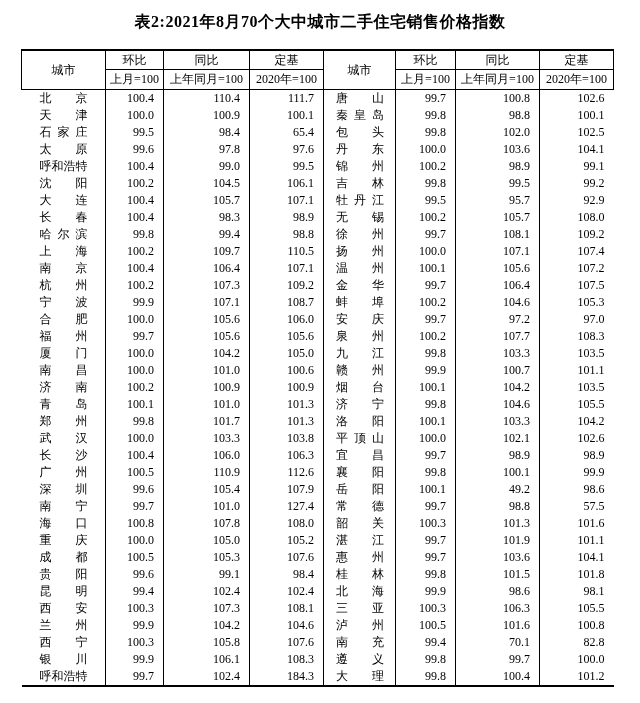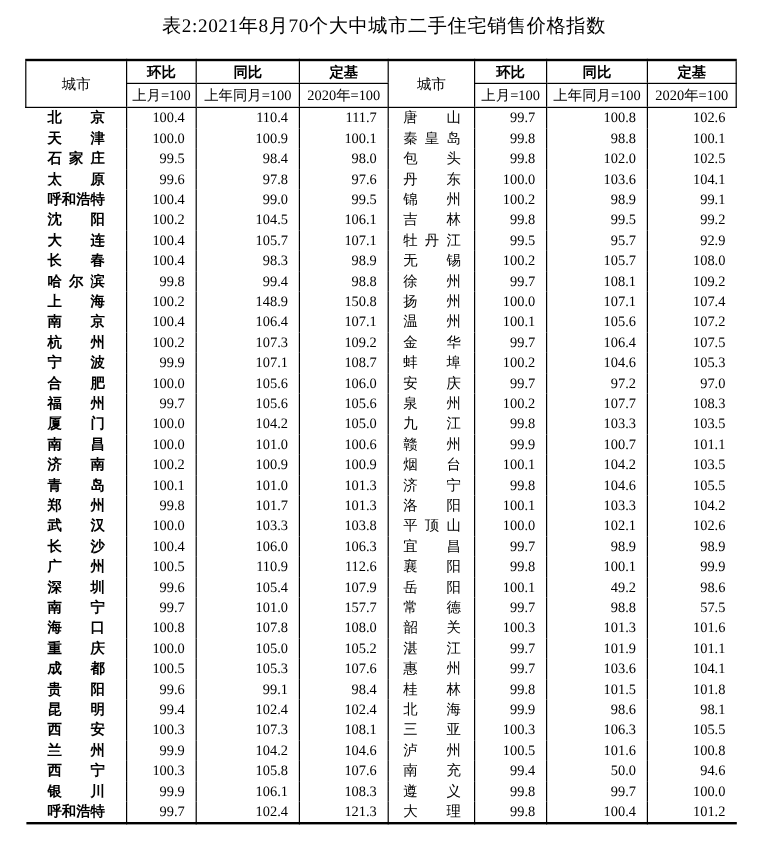"表2:2021年8月70个大中城市二手住宅销售价格指数" .title { font-weight: normal -> bold }
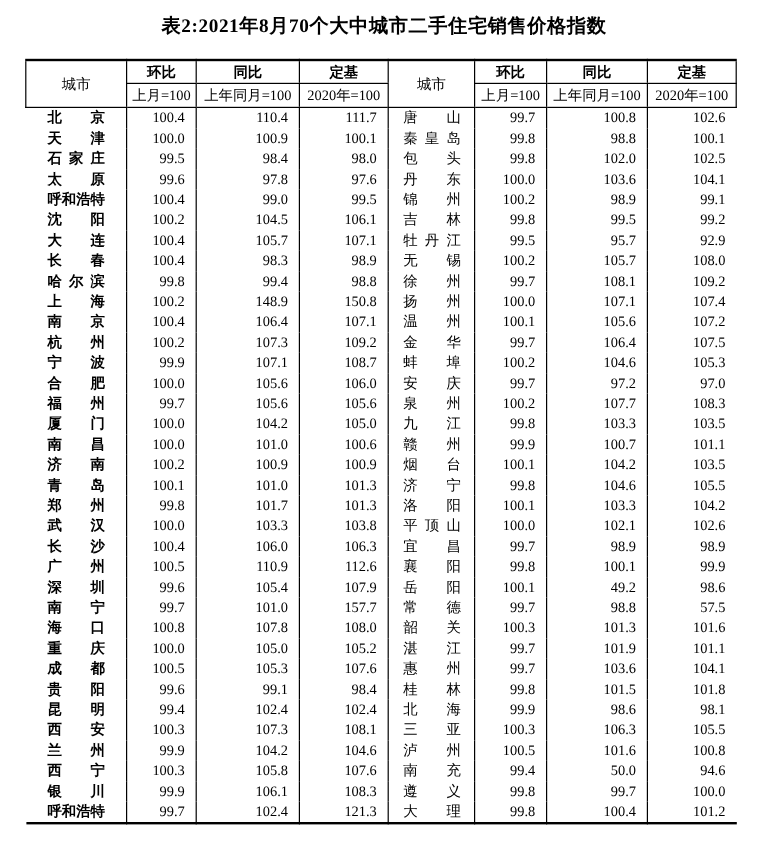"环比" thead .grp { font-weight: bold -> none }
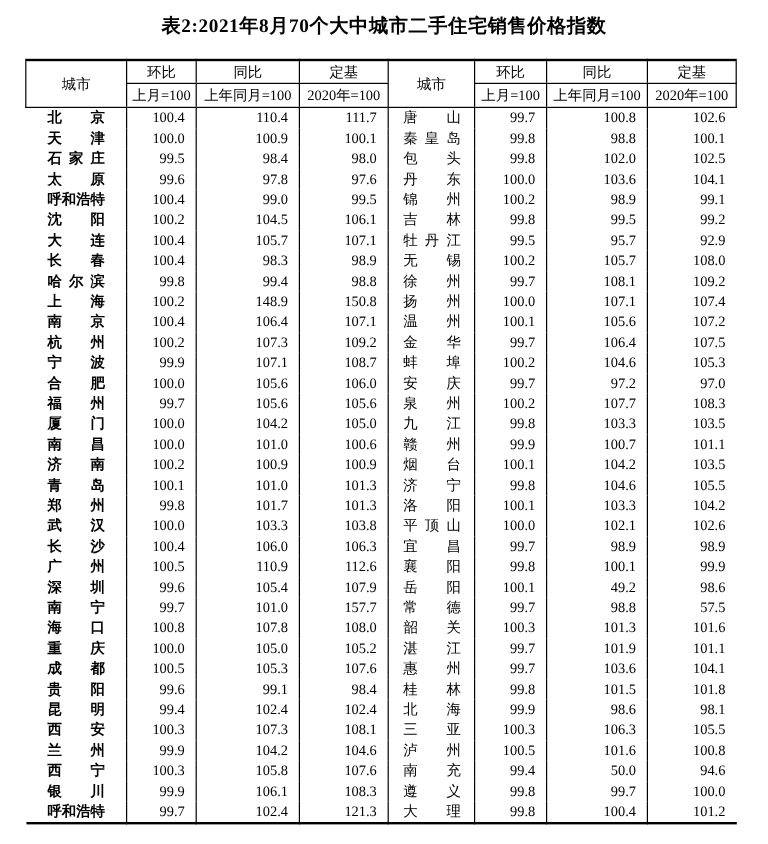"北京" td.city-l { font-weight: bold -> none }
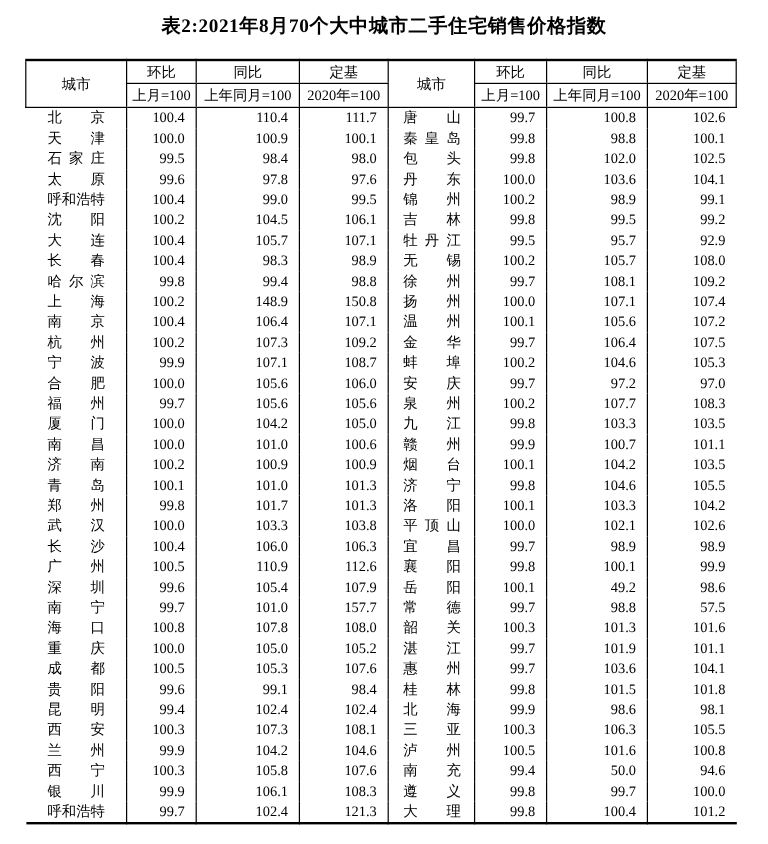"98.0" td.num { text: 98.0 -> 65.4 }
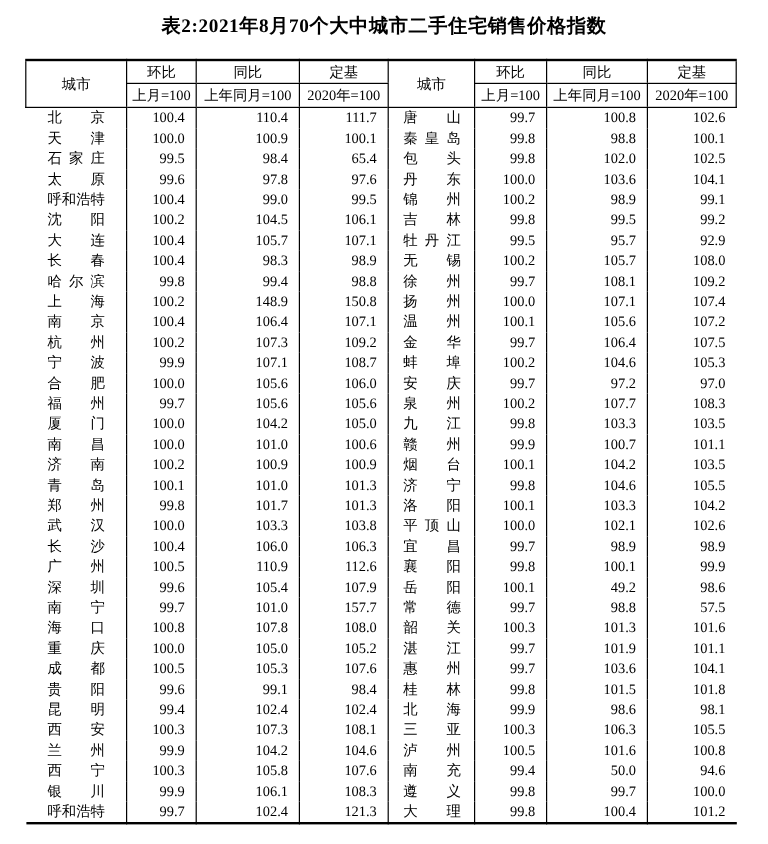"148.9" td.num { text: 148.9 -> 109.7 }
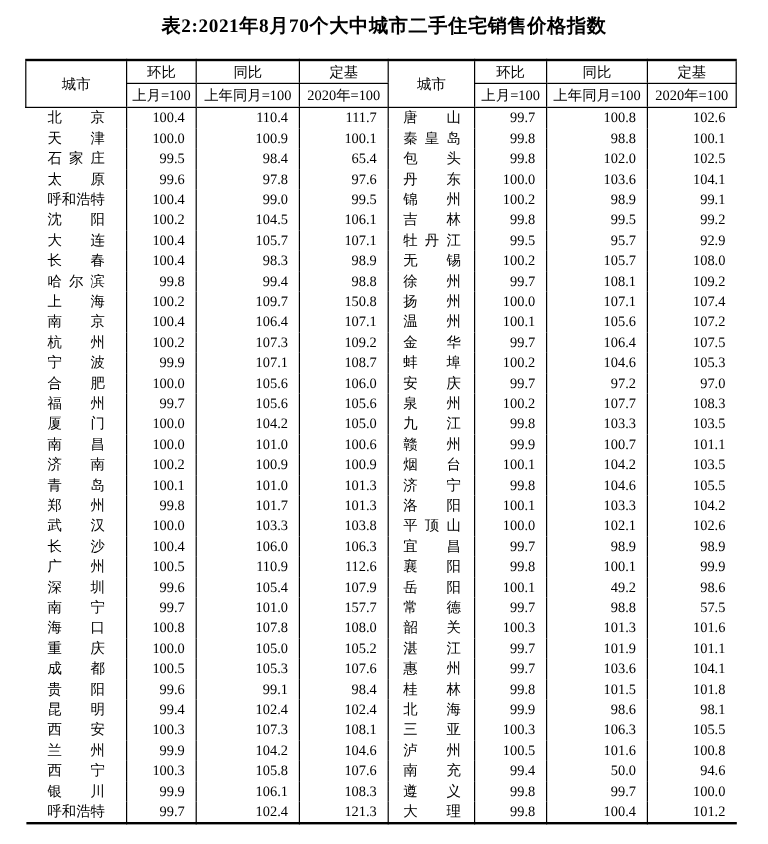"150.8" td.num { text: 150.8 -> 110.5 }
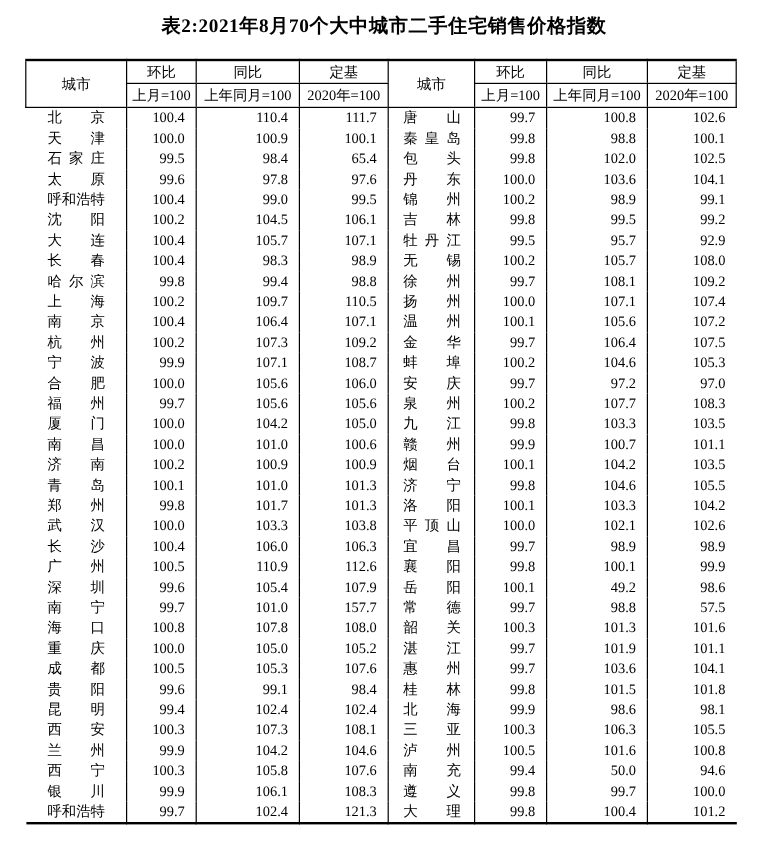"157.7" td.num { text: 157.7 -> 127.4 }
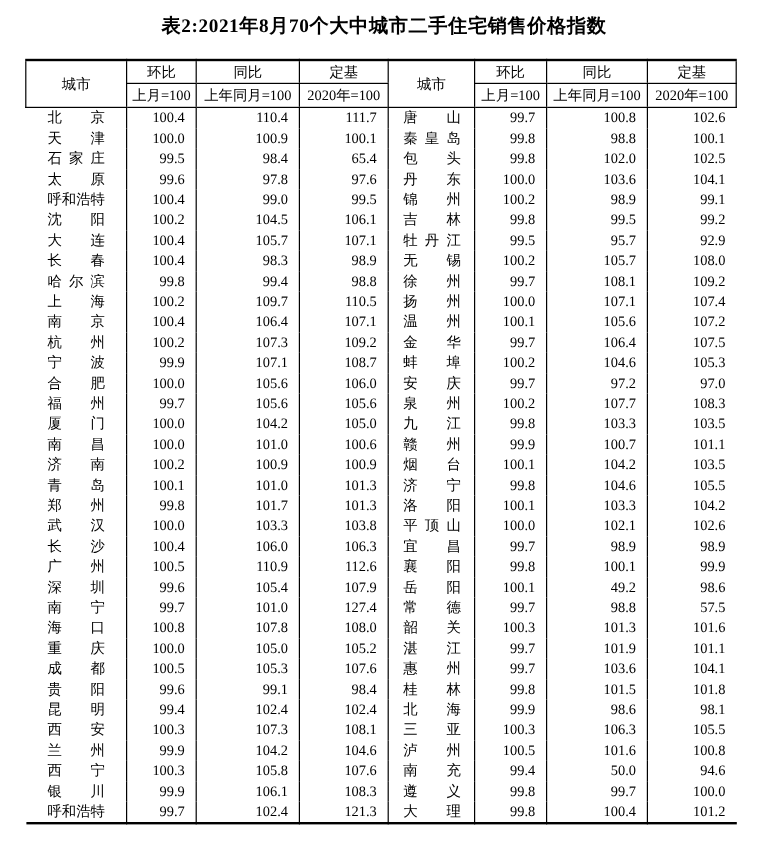"50.0" td.num { text: 50.0 -> 70.1 }
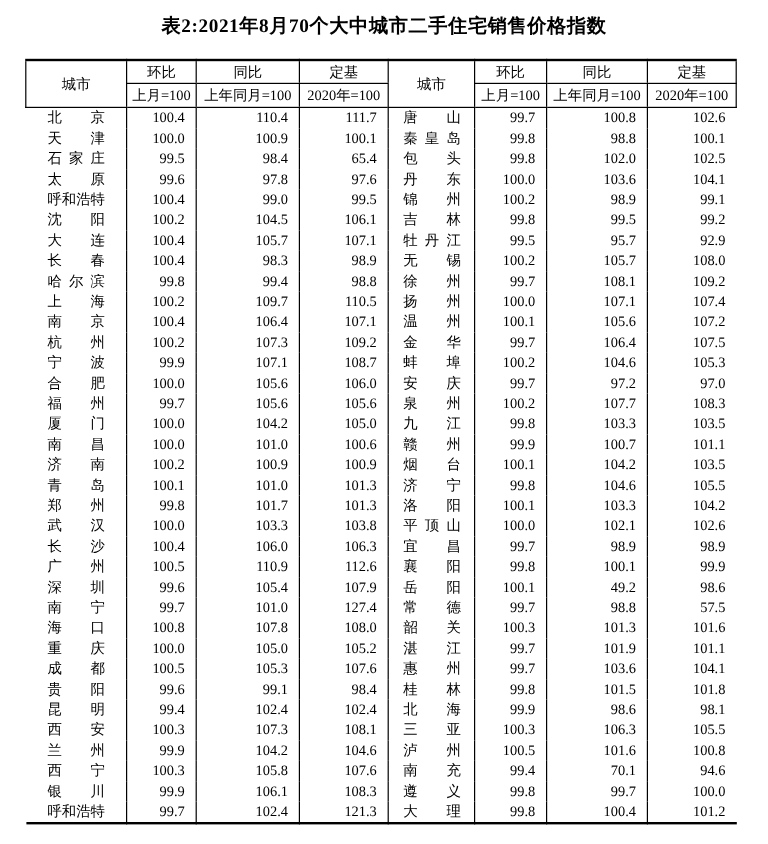"94.6" td.num { text: 94.6 -> 82.8 }
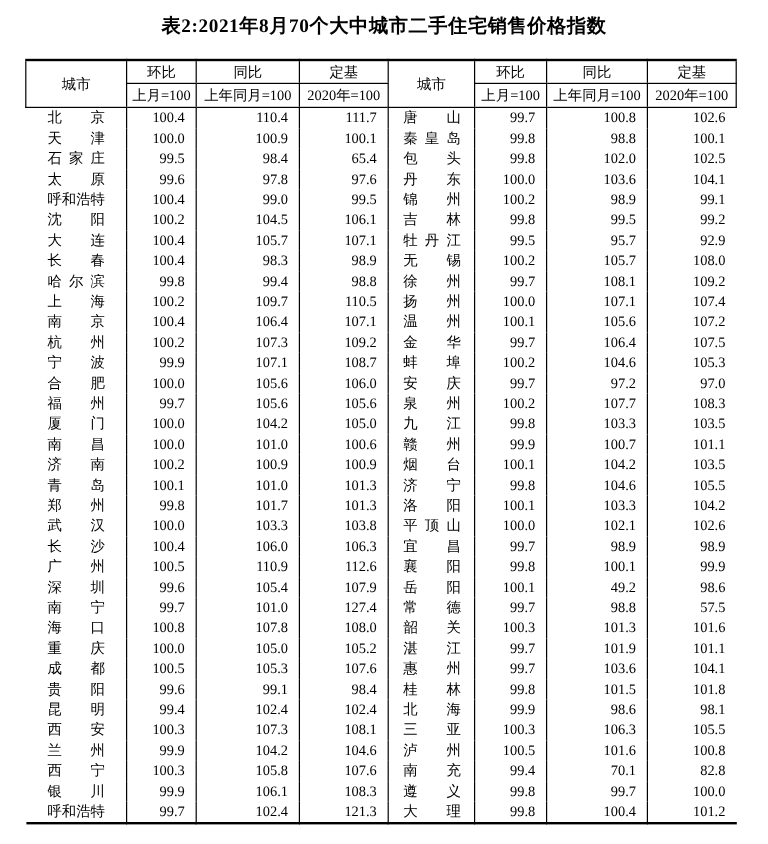"121.3" td.num { text: 121.3 -> 184.3 }
